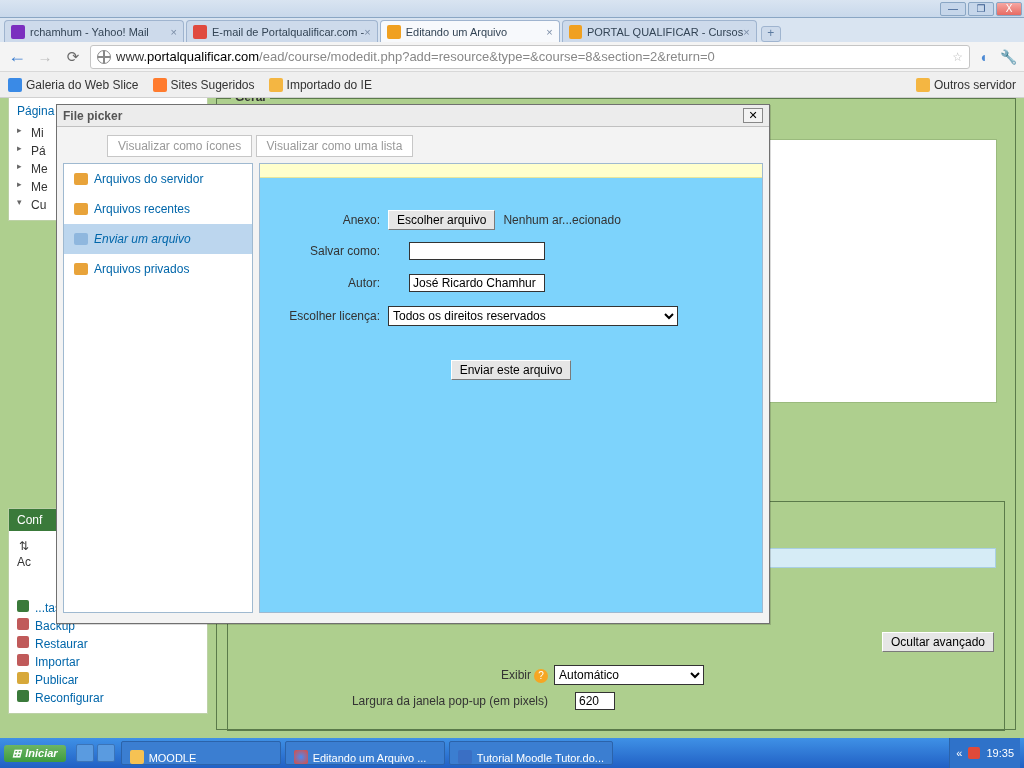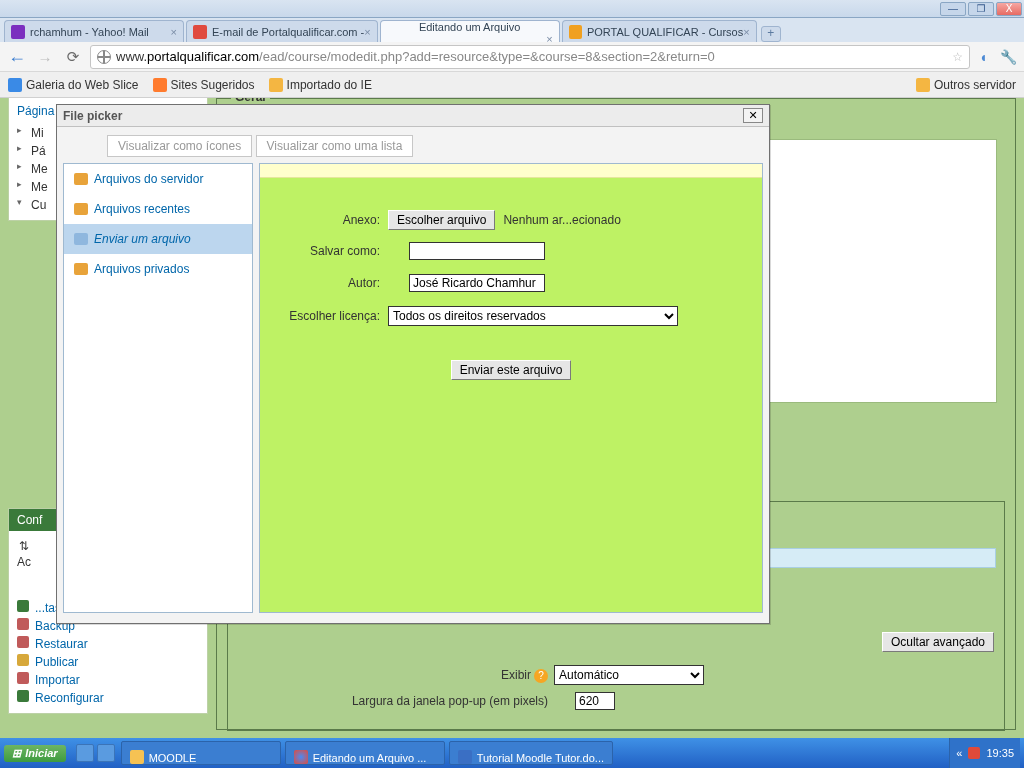"Editando um Arquivo" .tabstrip .tab.active { flex-direction: column -> none }
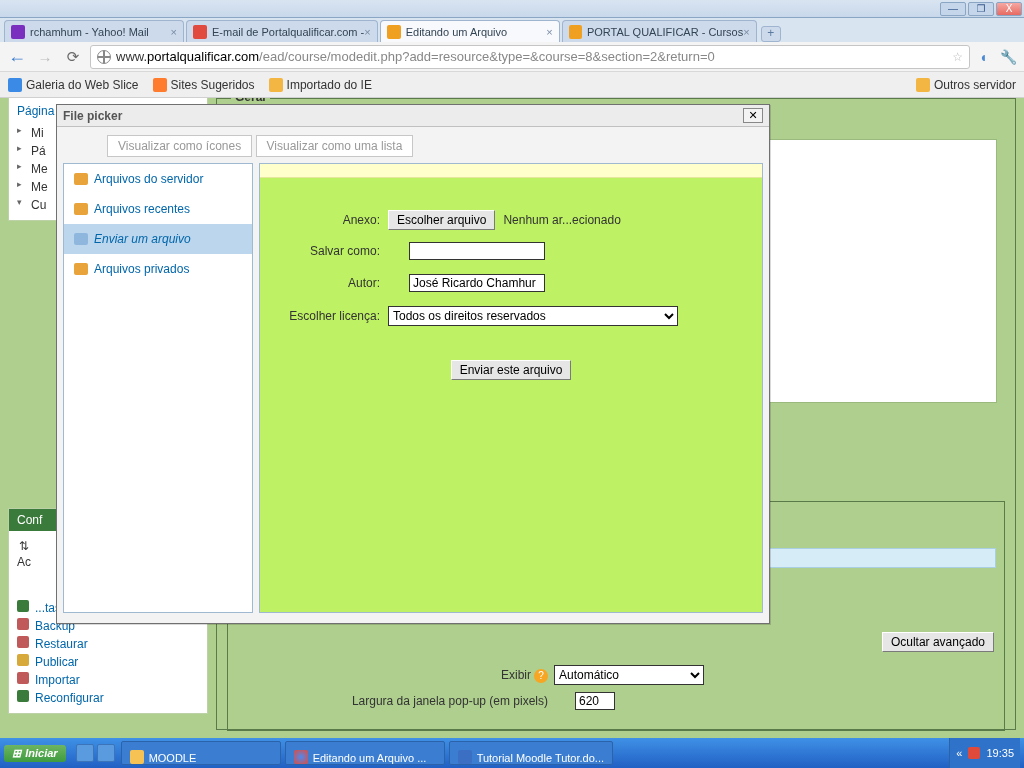"Anexo:" .dialog .main { background: #bef264 -> #7dd3fc }
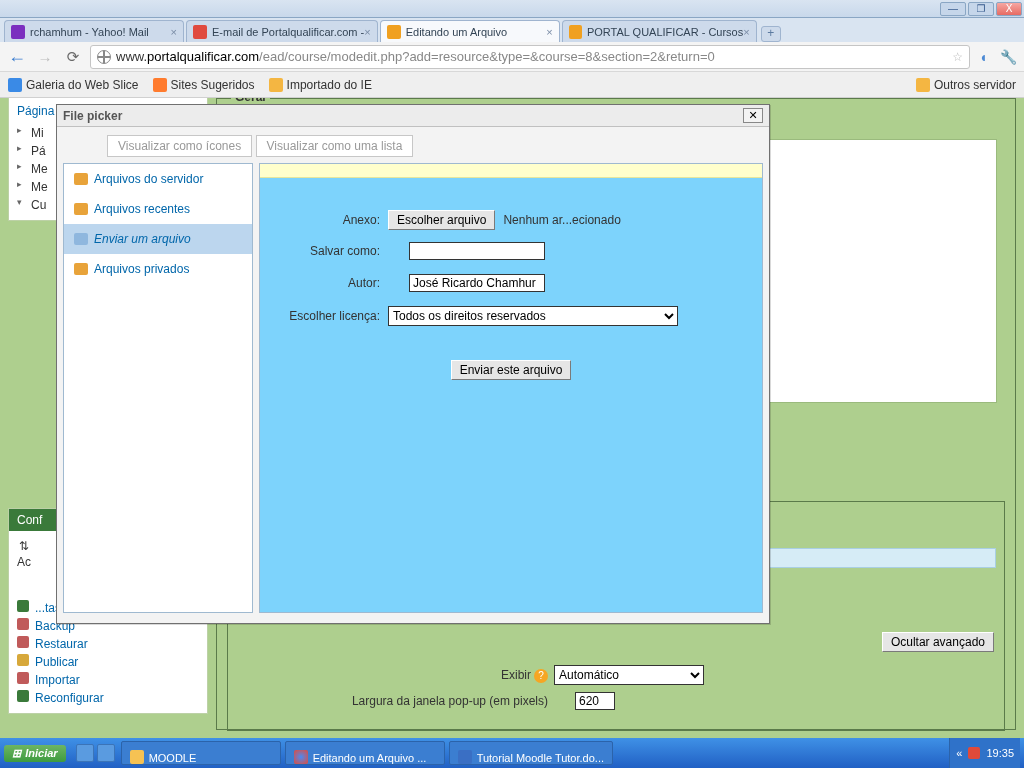"Publicar" div.sitem { order: before "Importar" -> after "Importar" }
